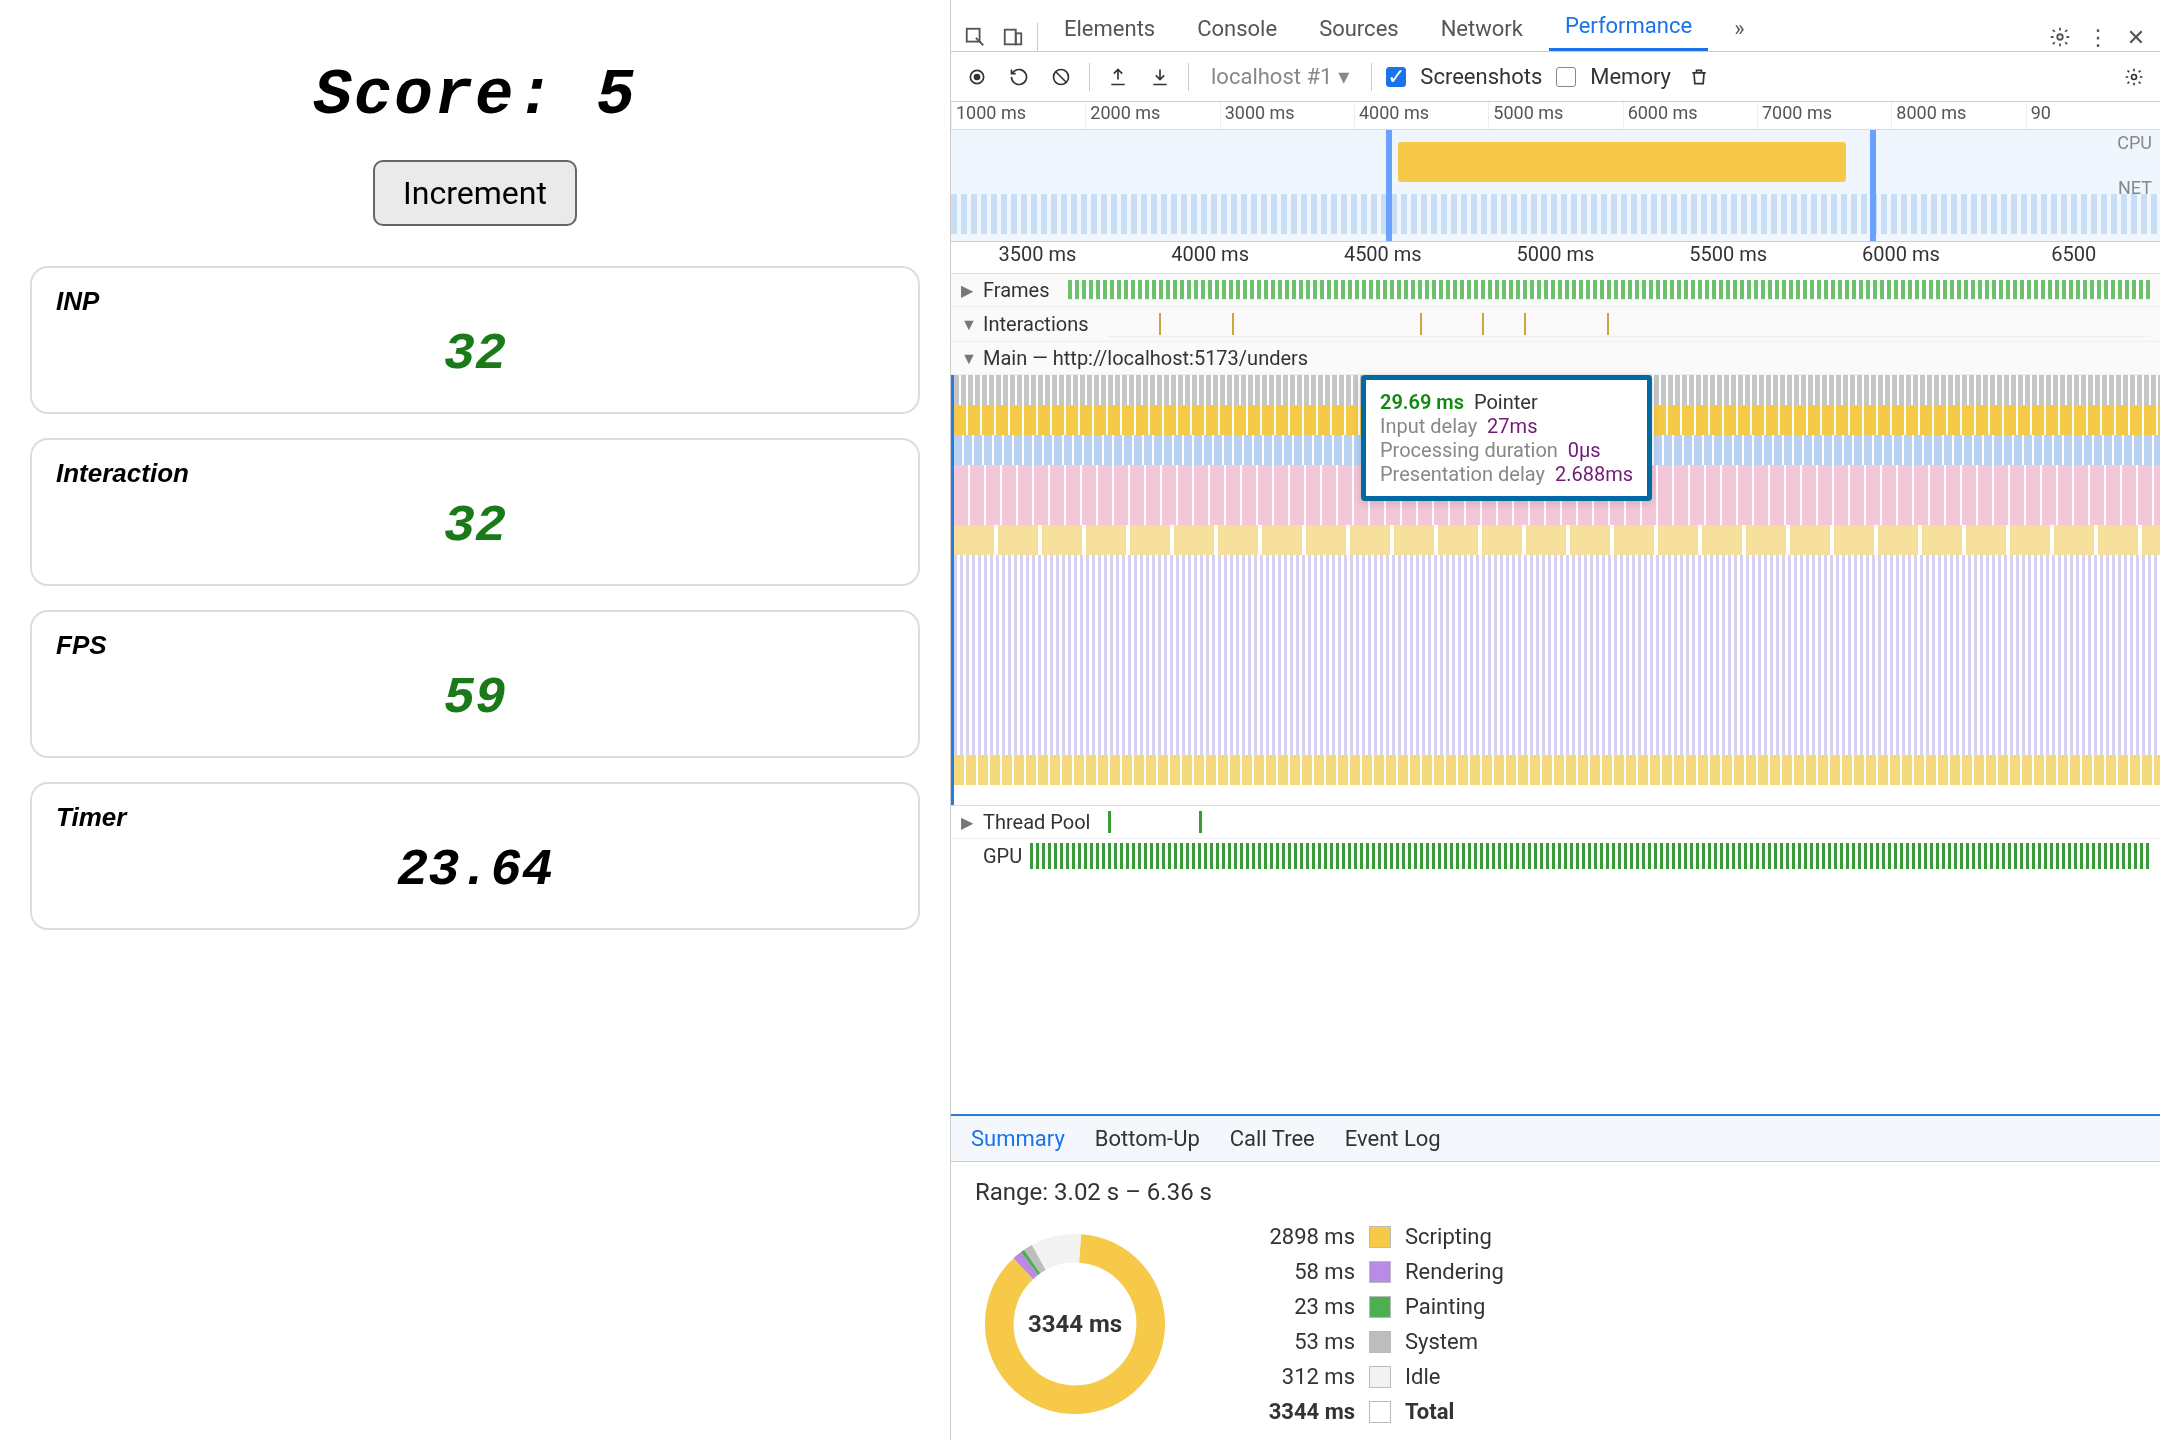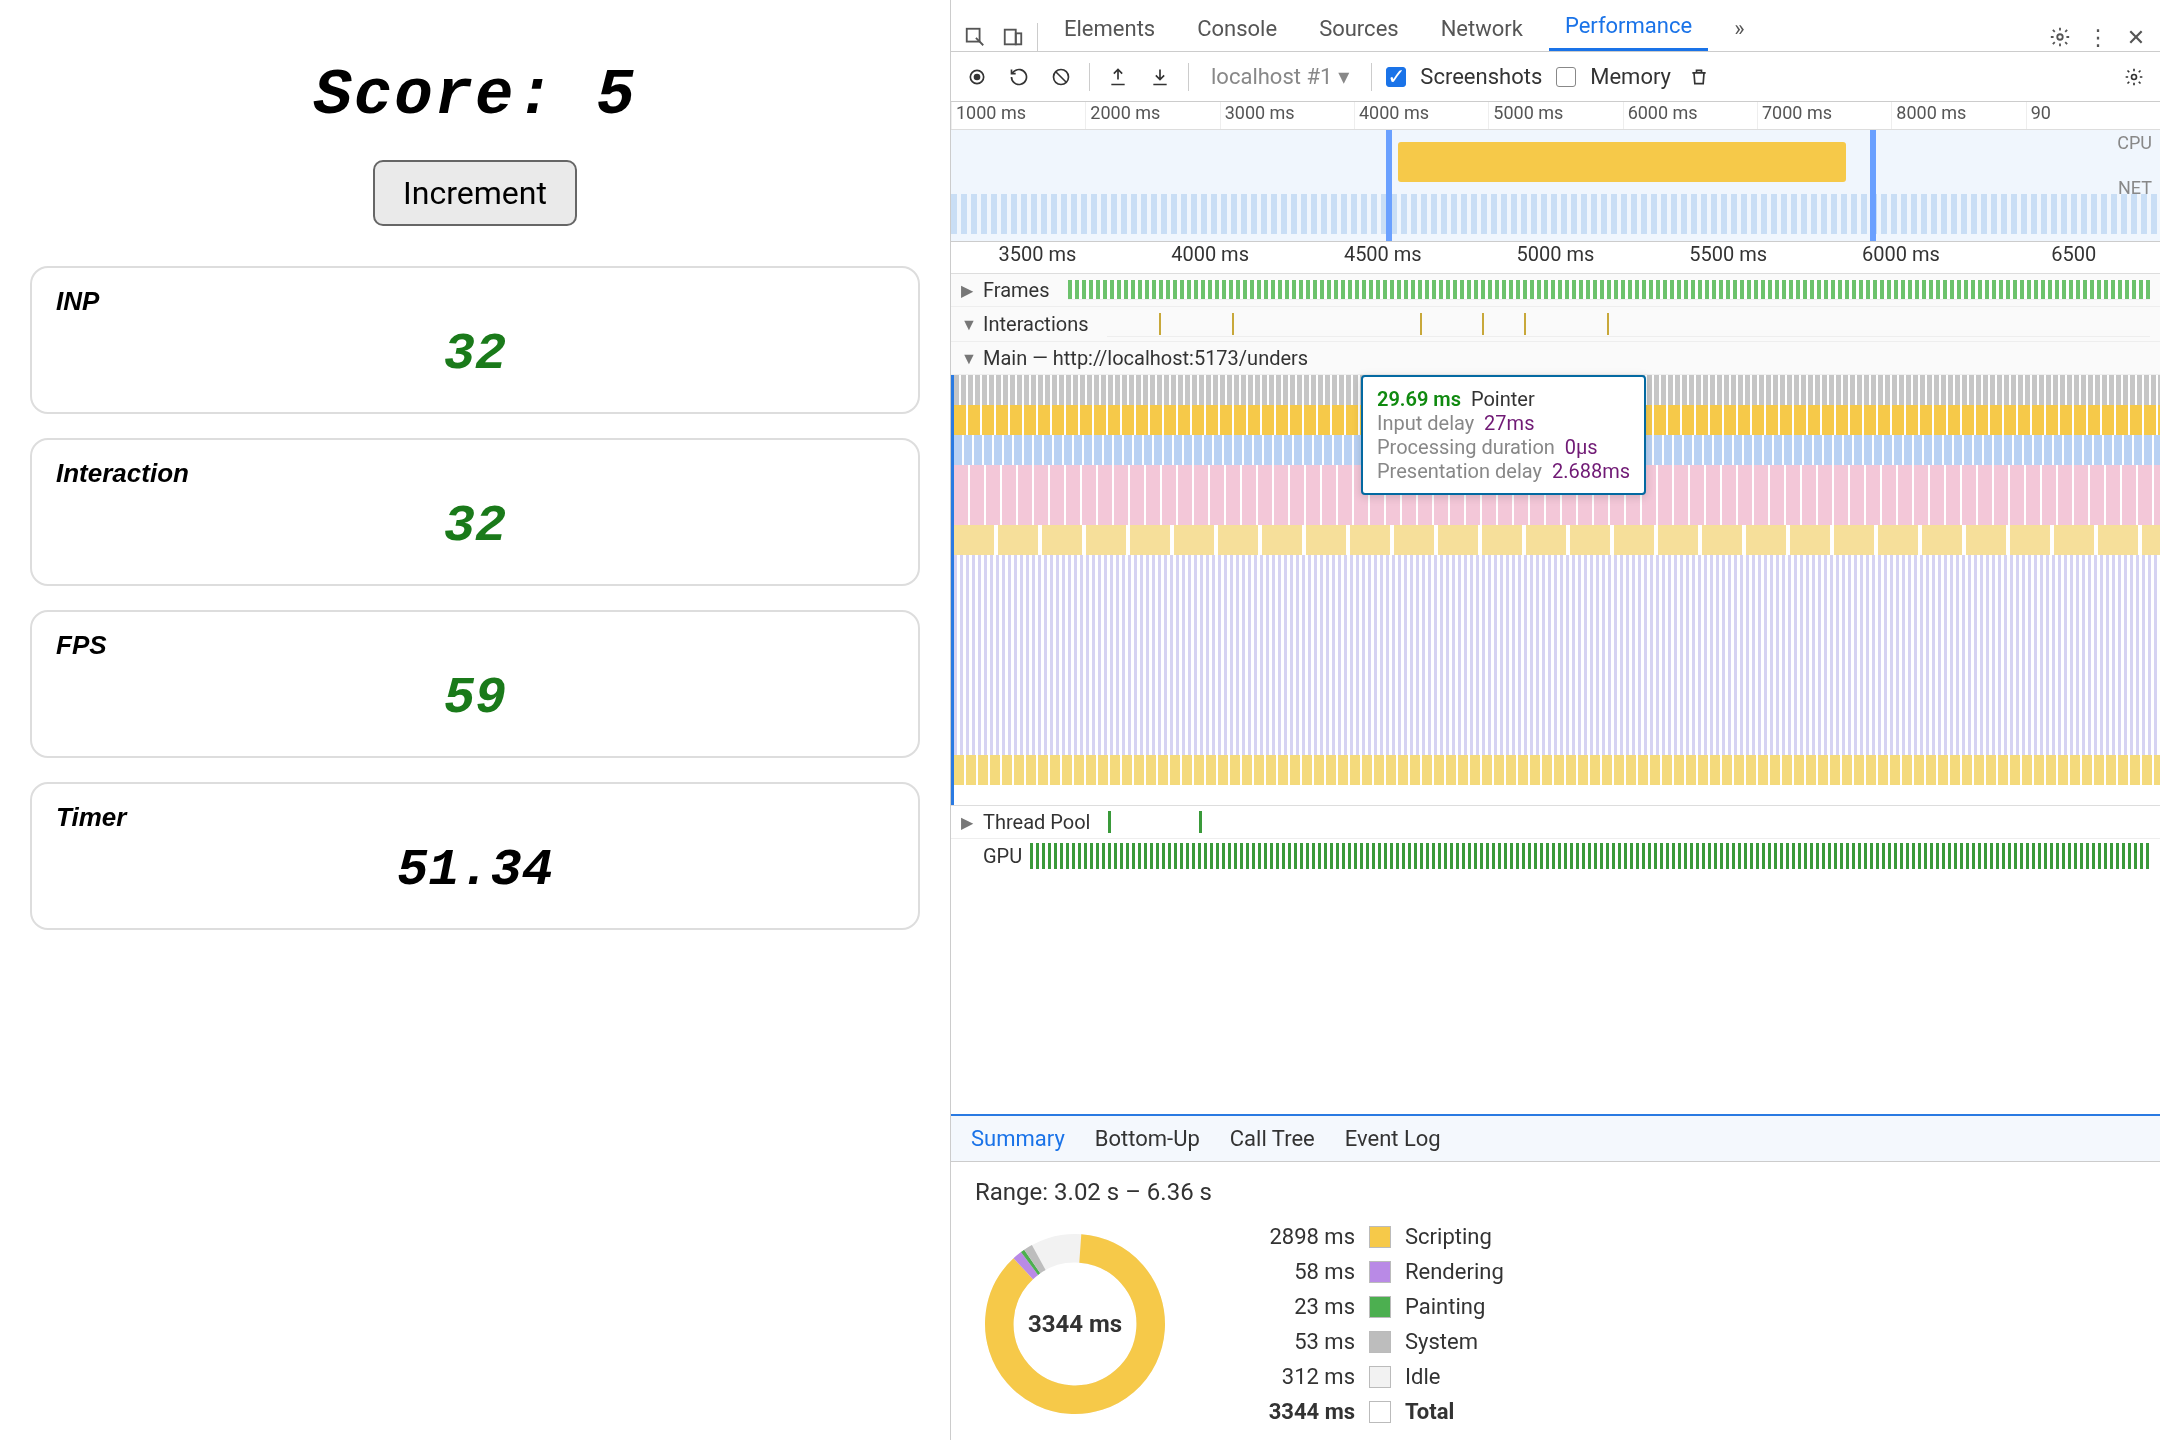"29.69 ms Pointer" .tooltip { border: 2px solid #0369a1 -> 5px solid #0369a1 }
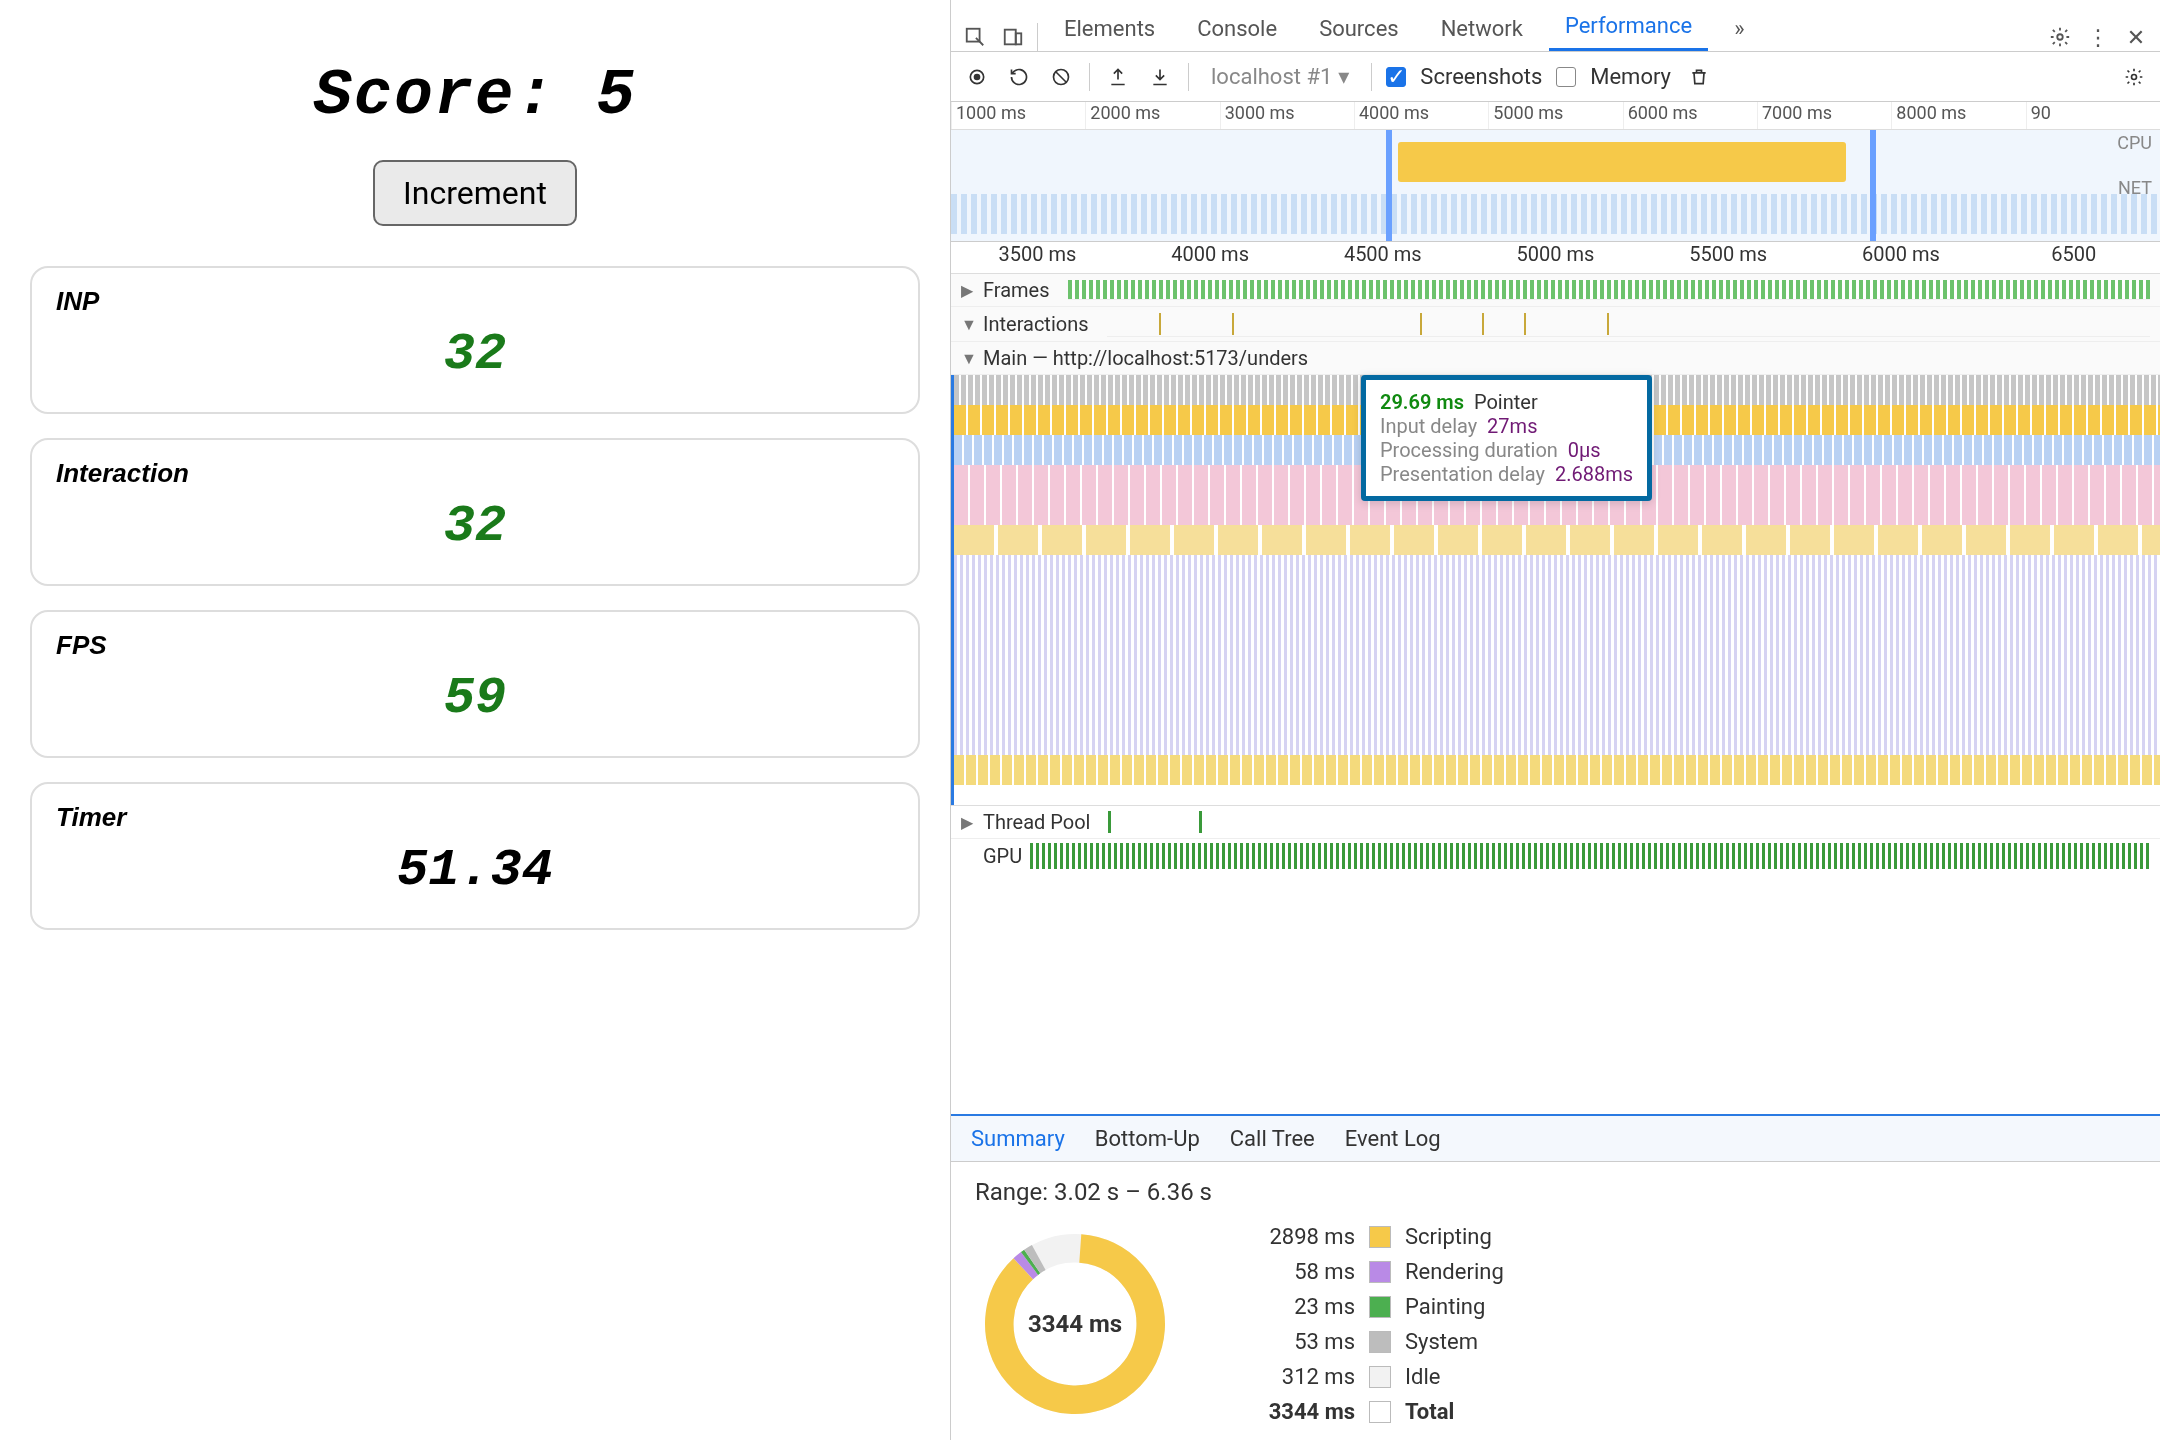"51.34" div.card-value { text: 51.34 -> 23.64 }
